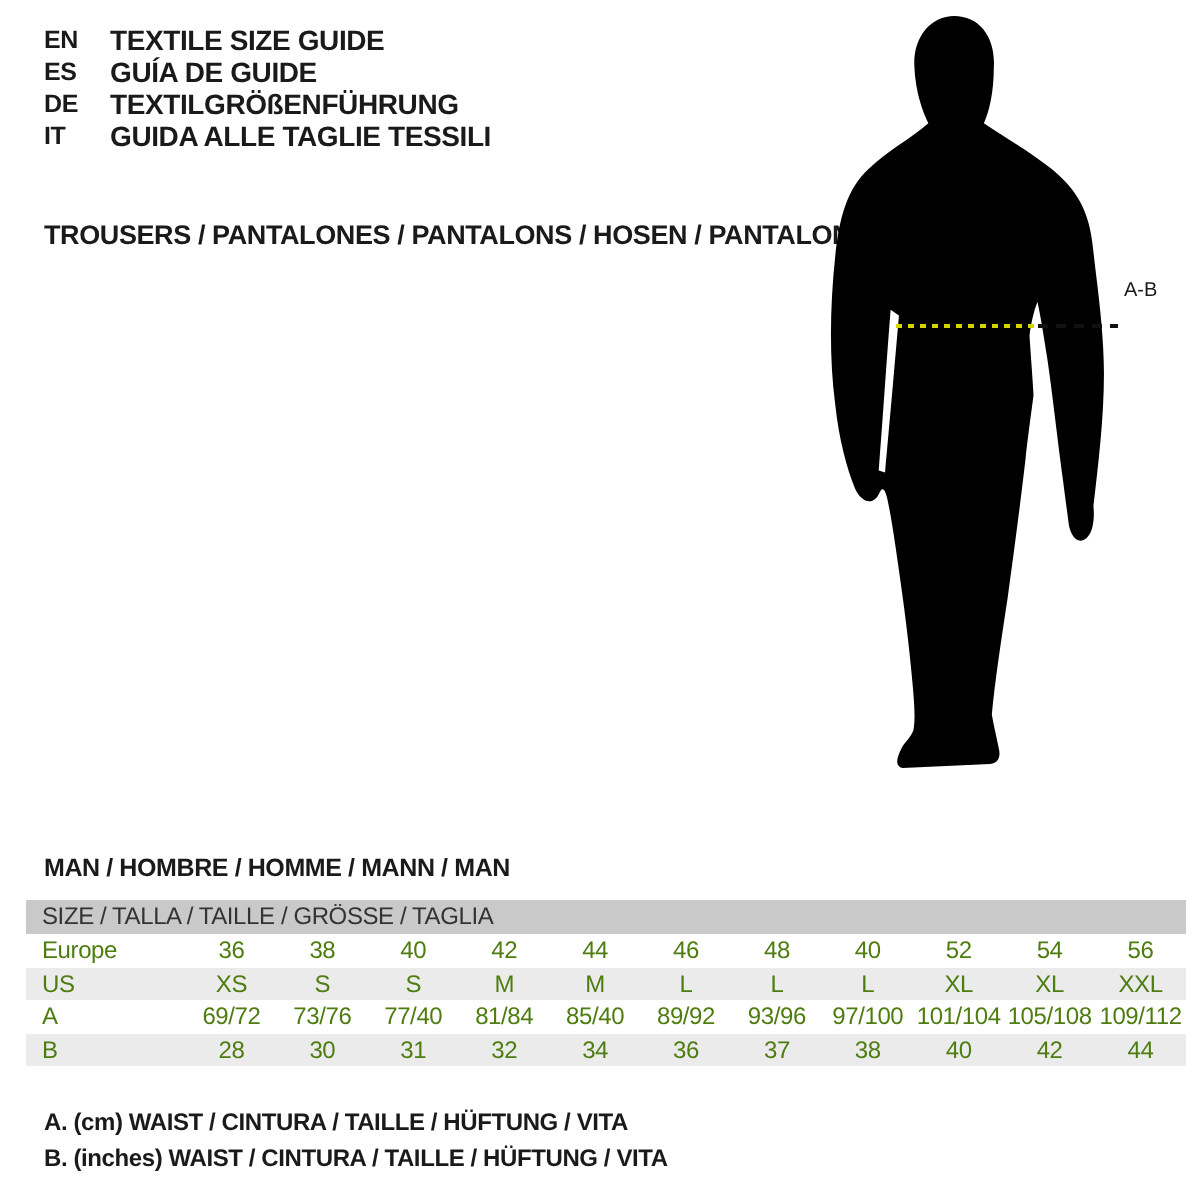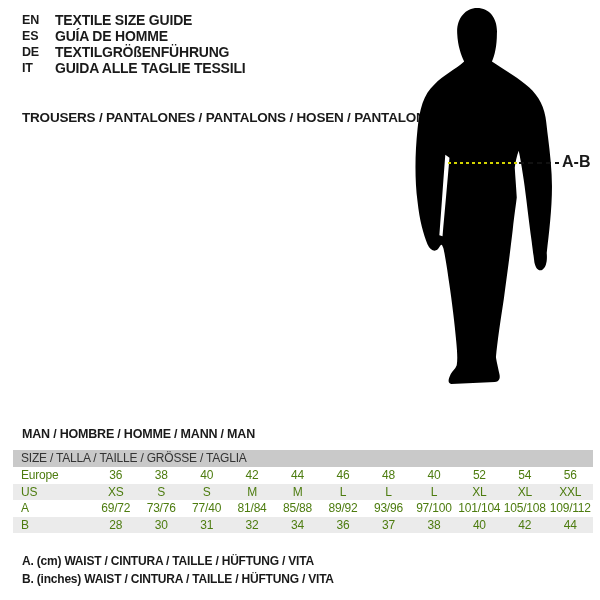"GUÍA DE HOMME" span.lang-label { text: HOMME -> GUIDE }
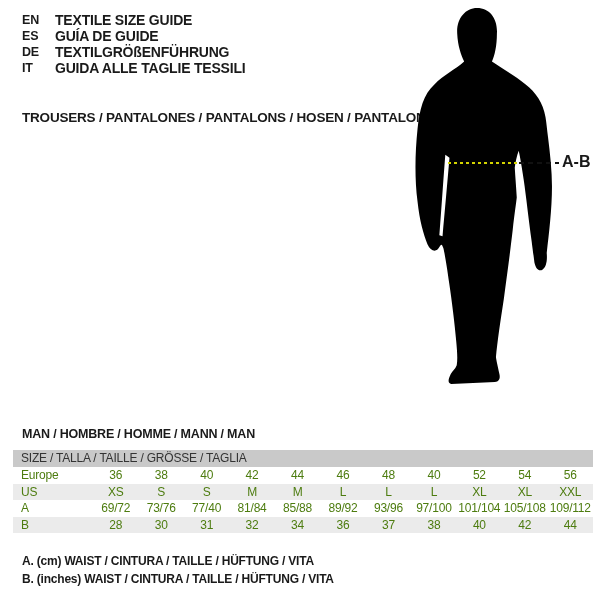"A-B" .measure-label { font-size: 16px -> 10px; font-weight: 700 -> 400; top: 155px -> 139px }
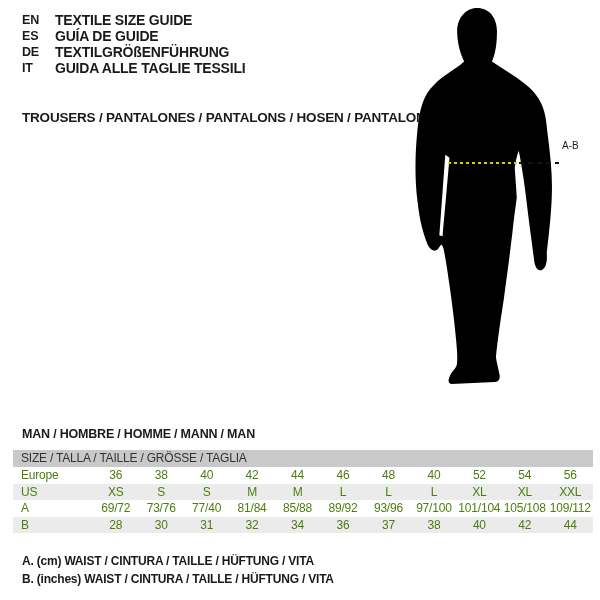"85/88" td { text: 85/88 -> 85/40 }
